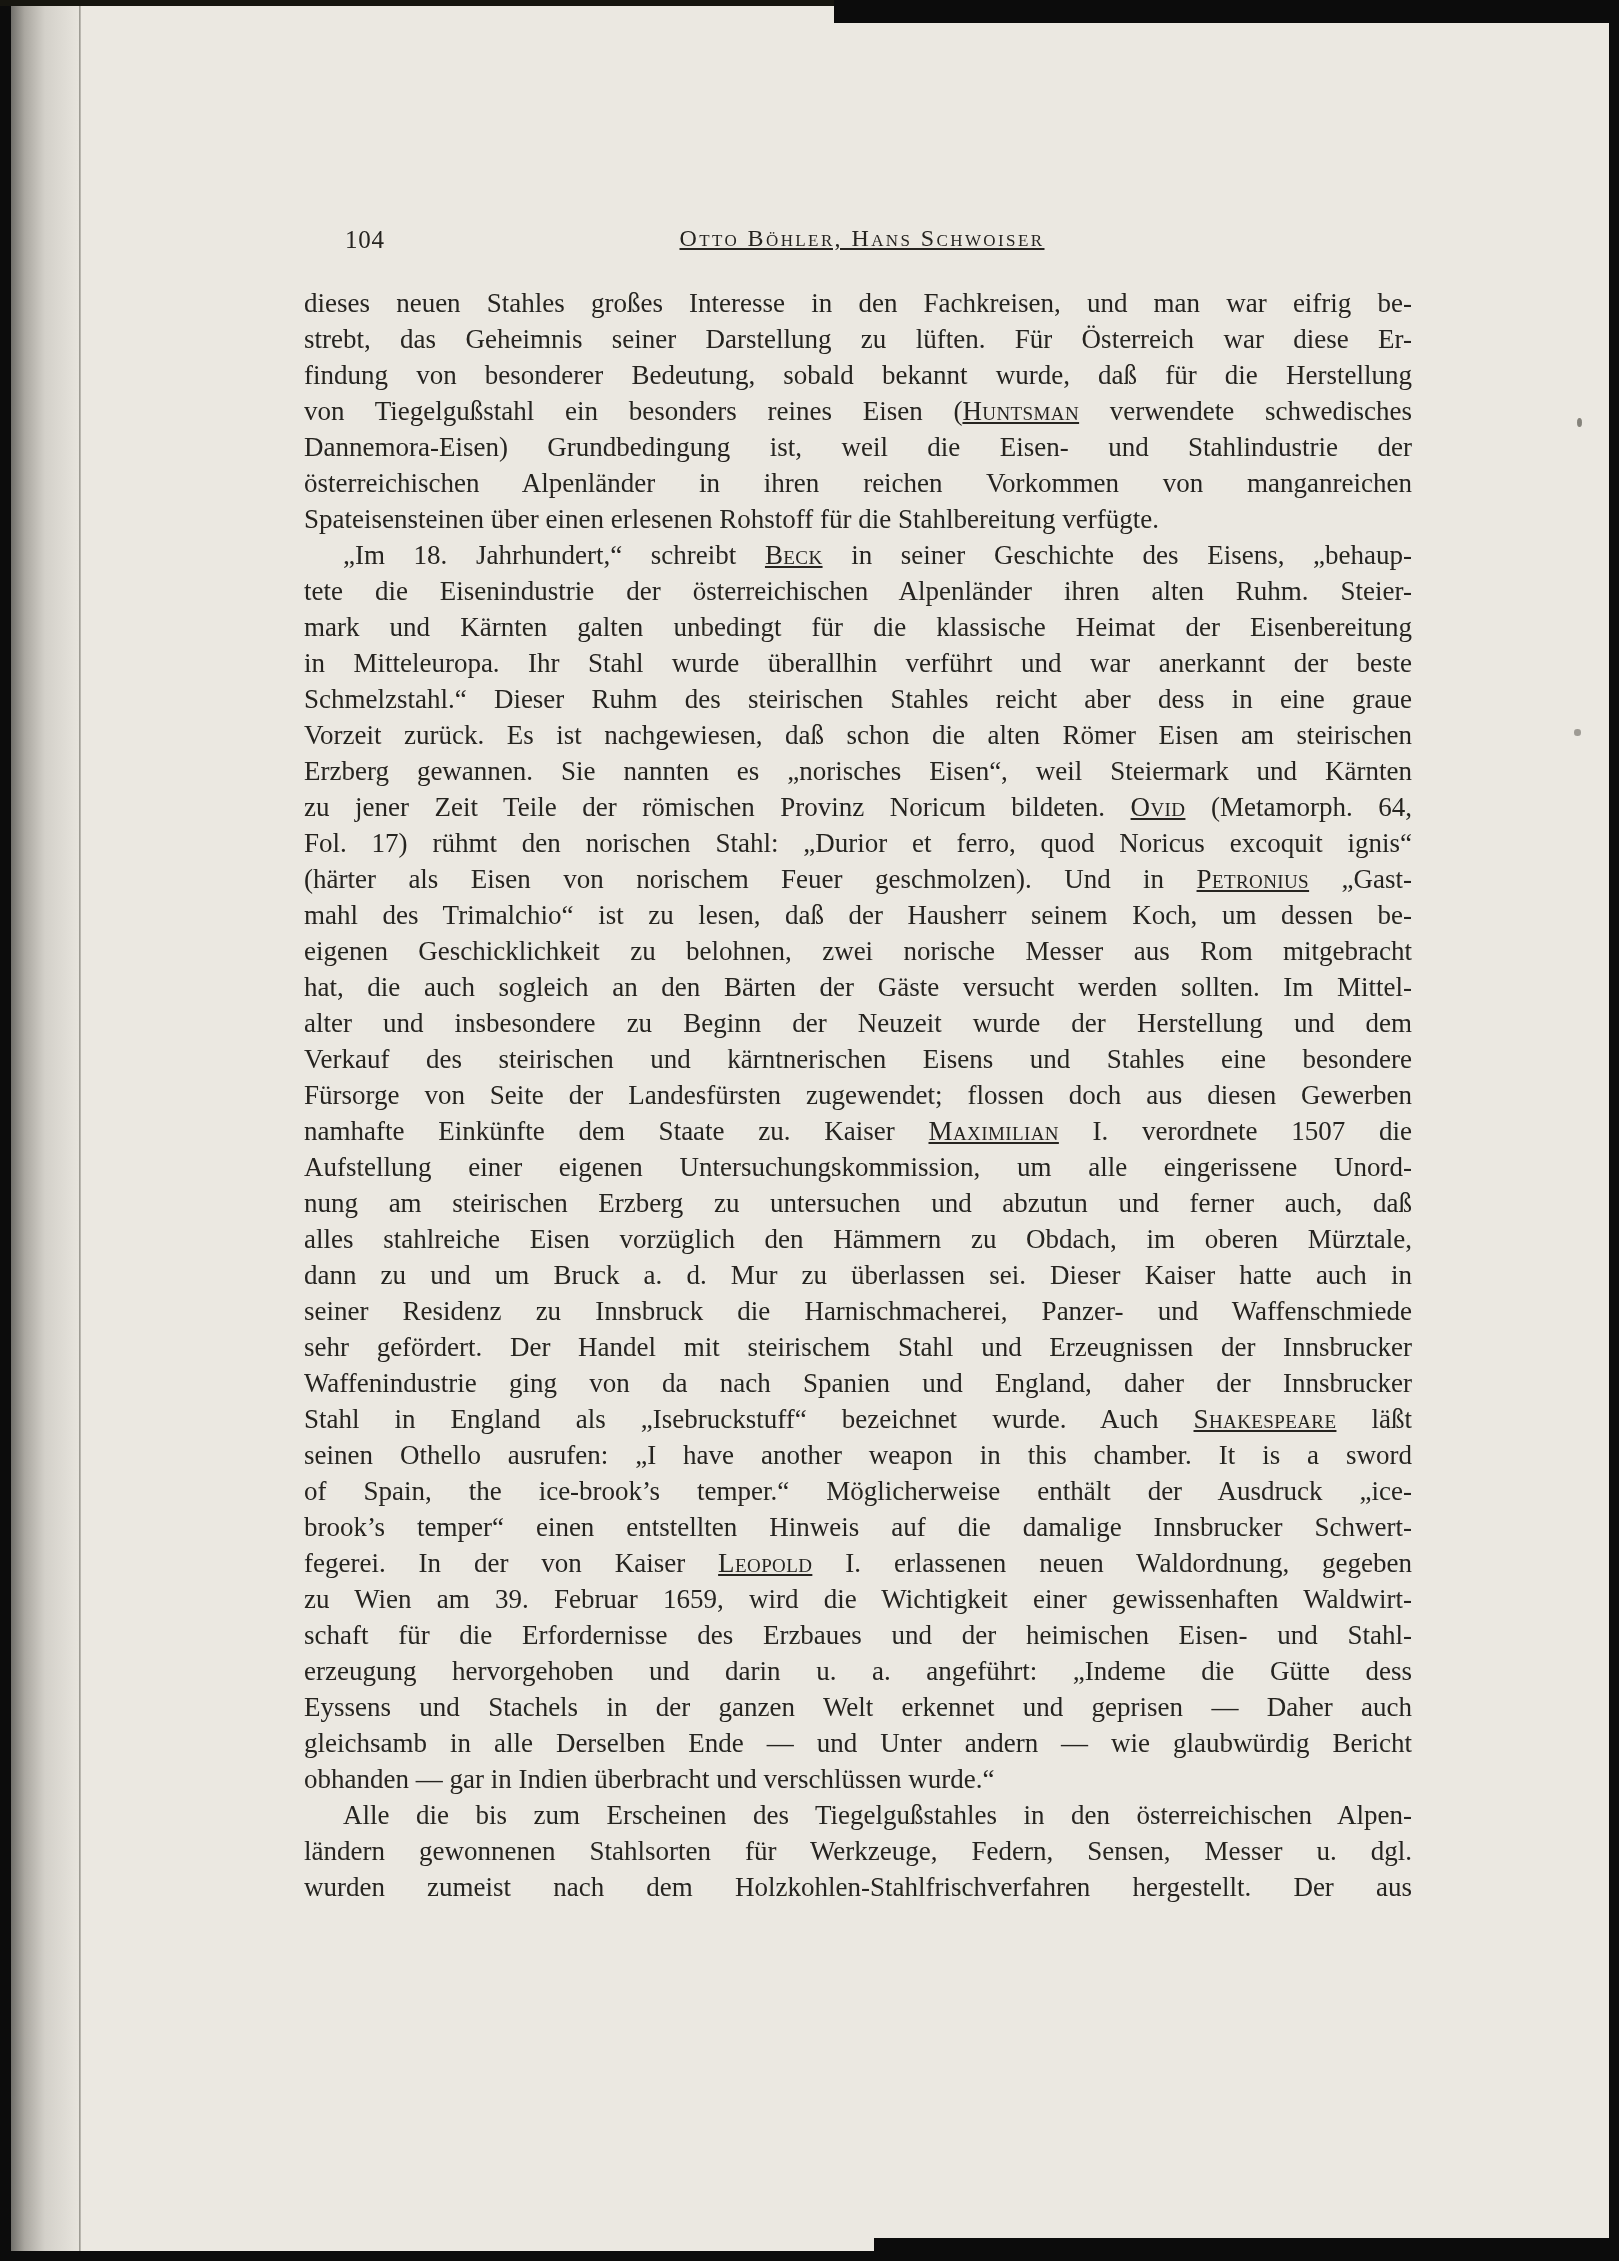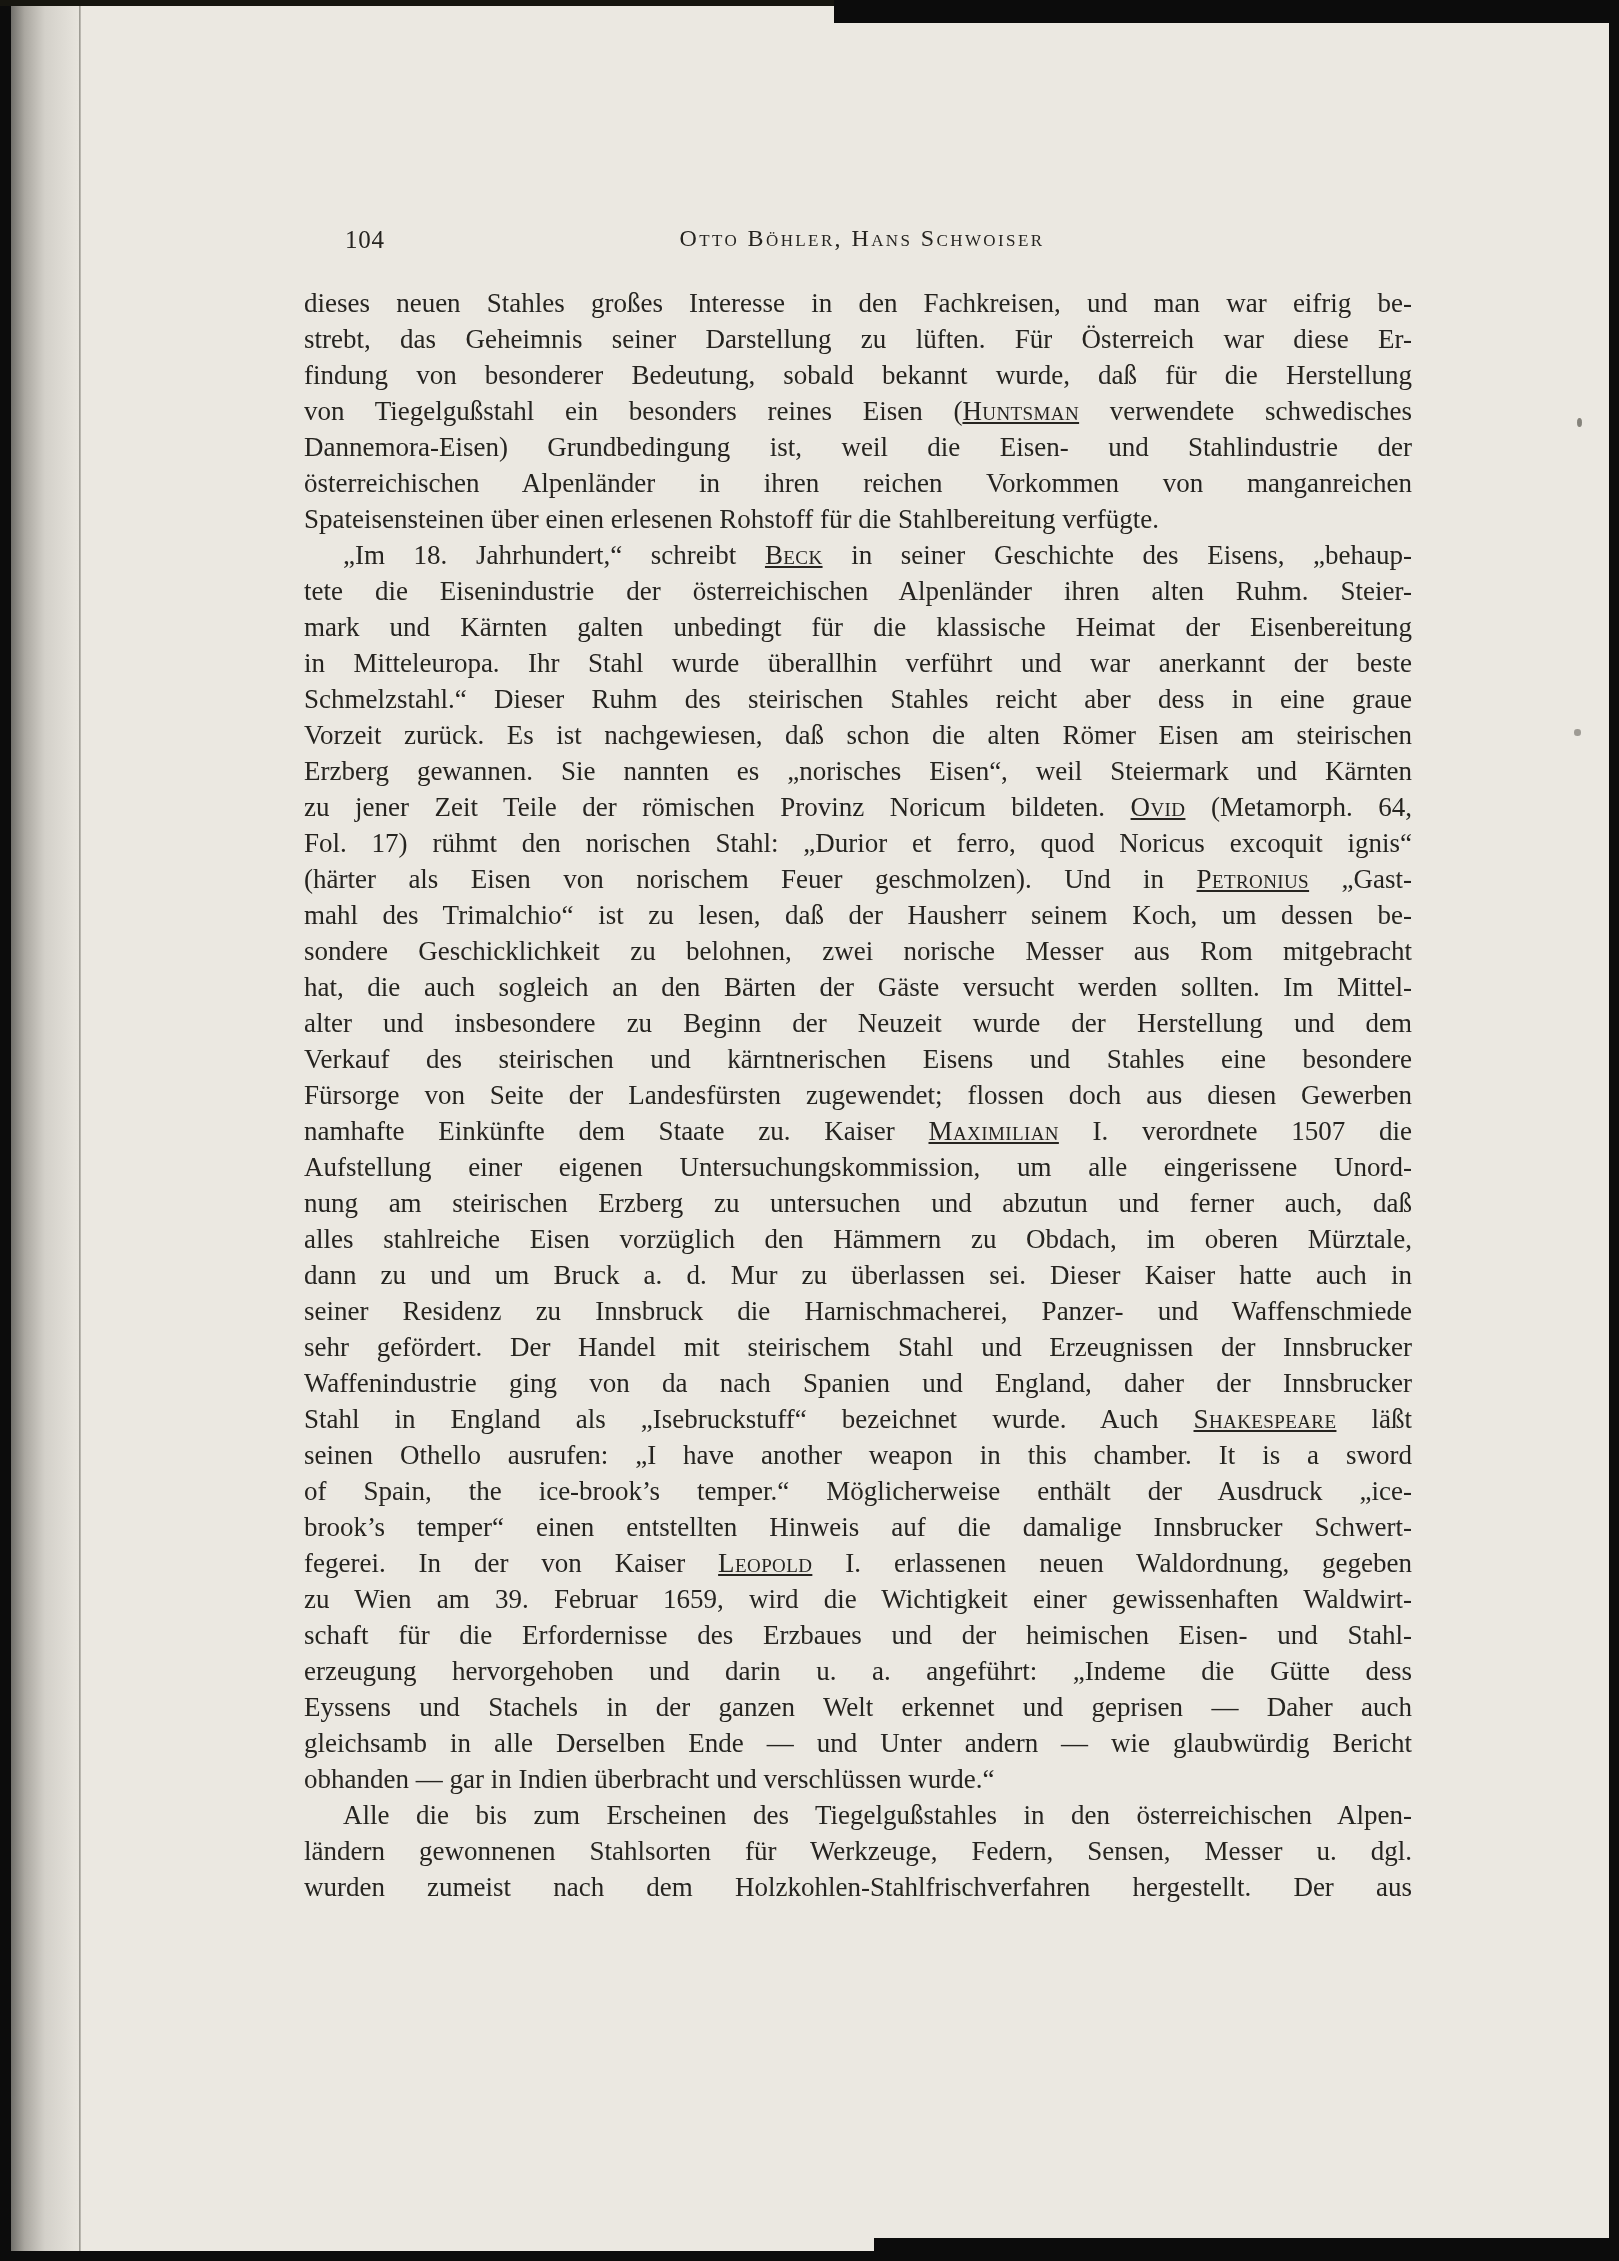"Otto Böhler, Hans Schwoiser" .running-header { text-decoration: none -> underline }
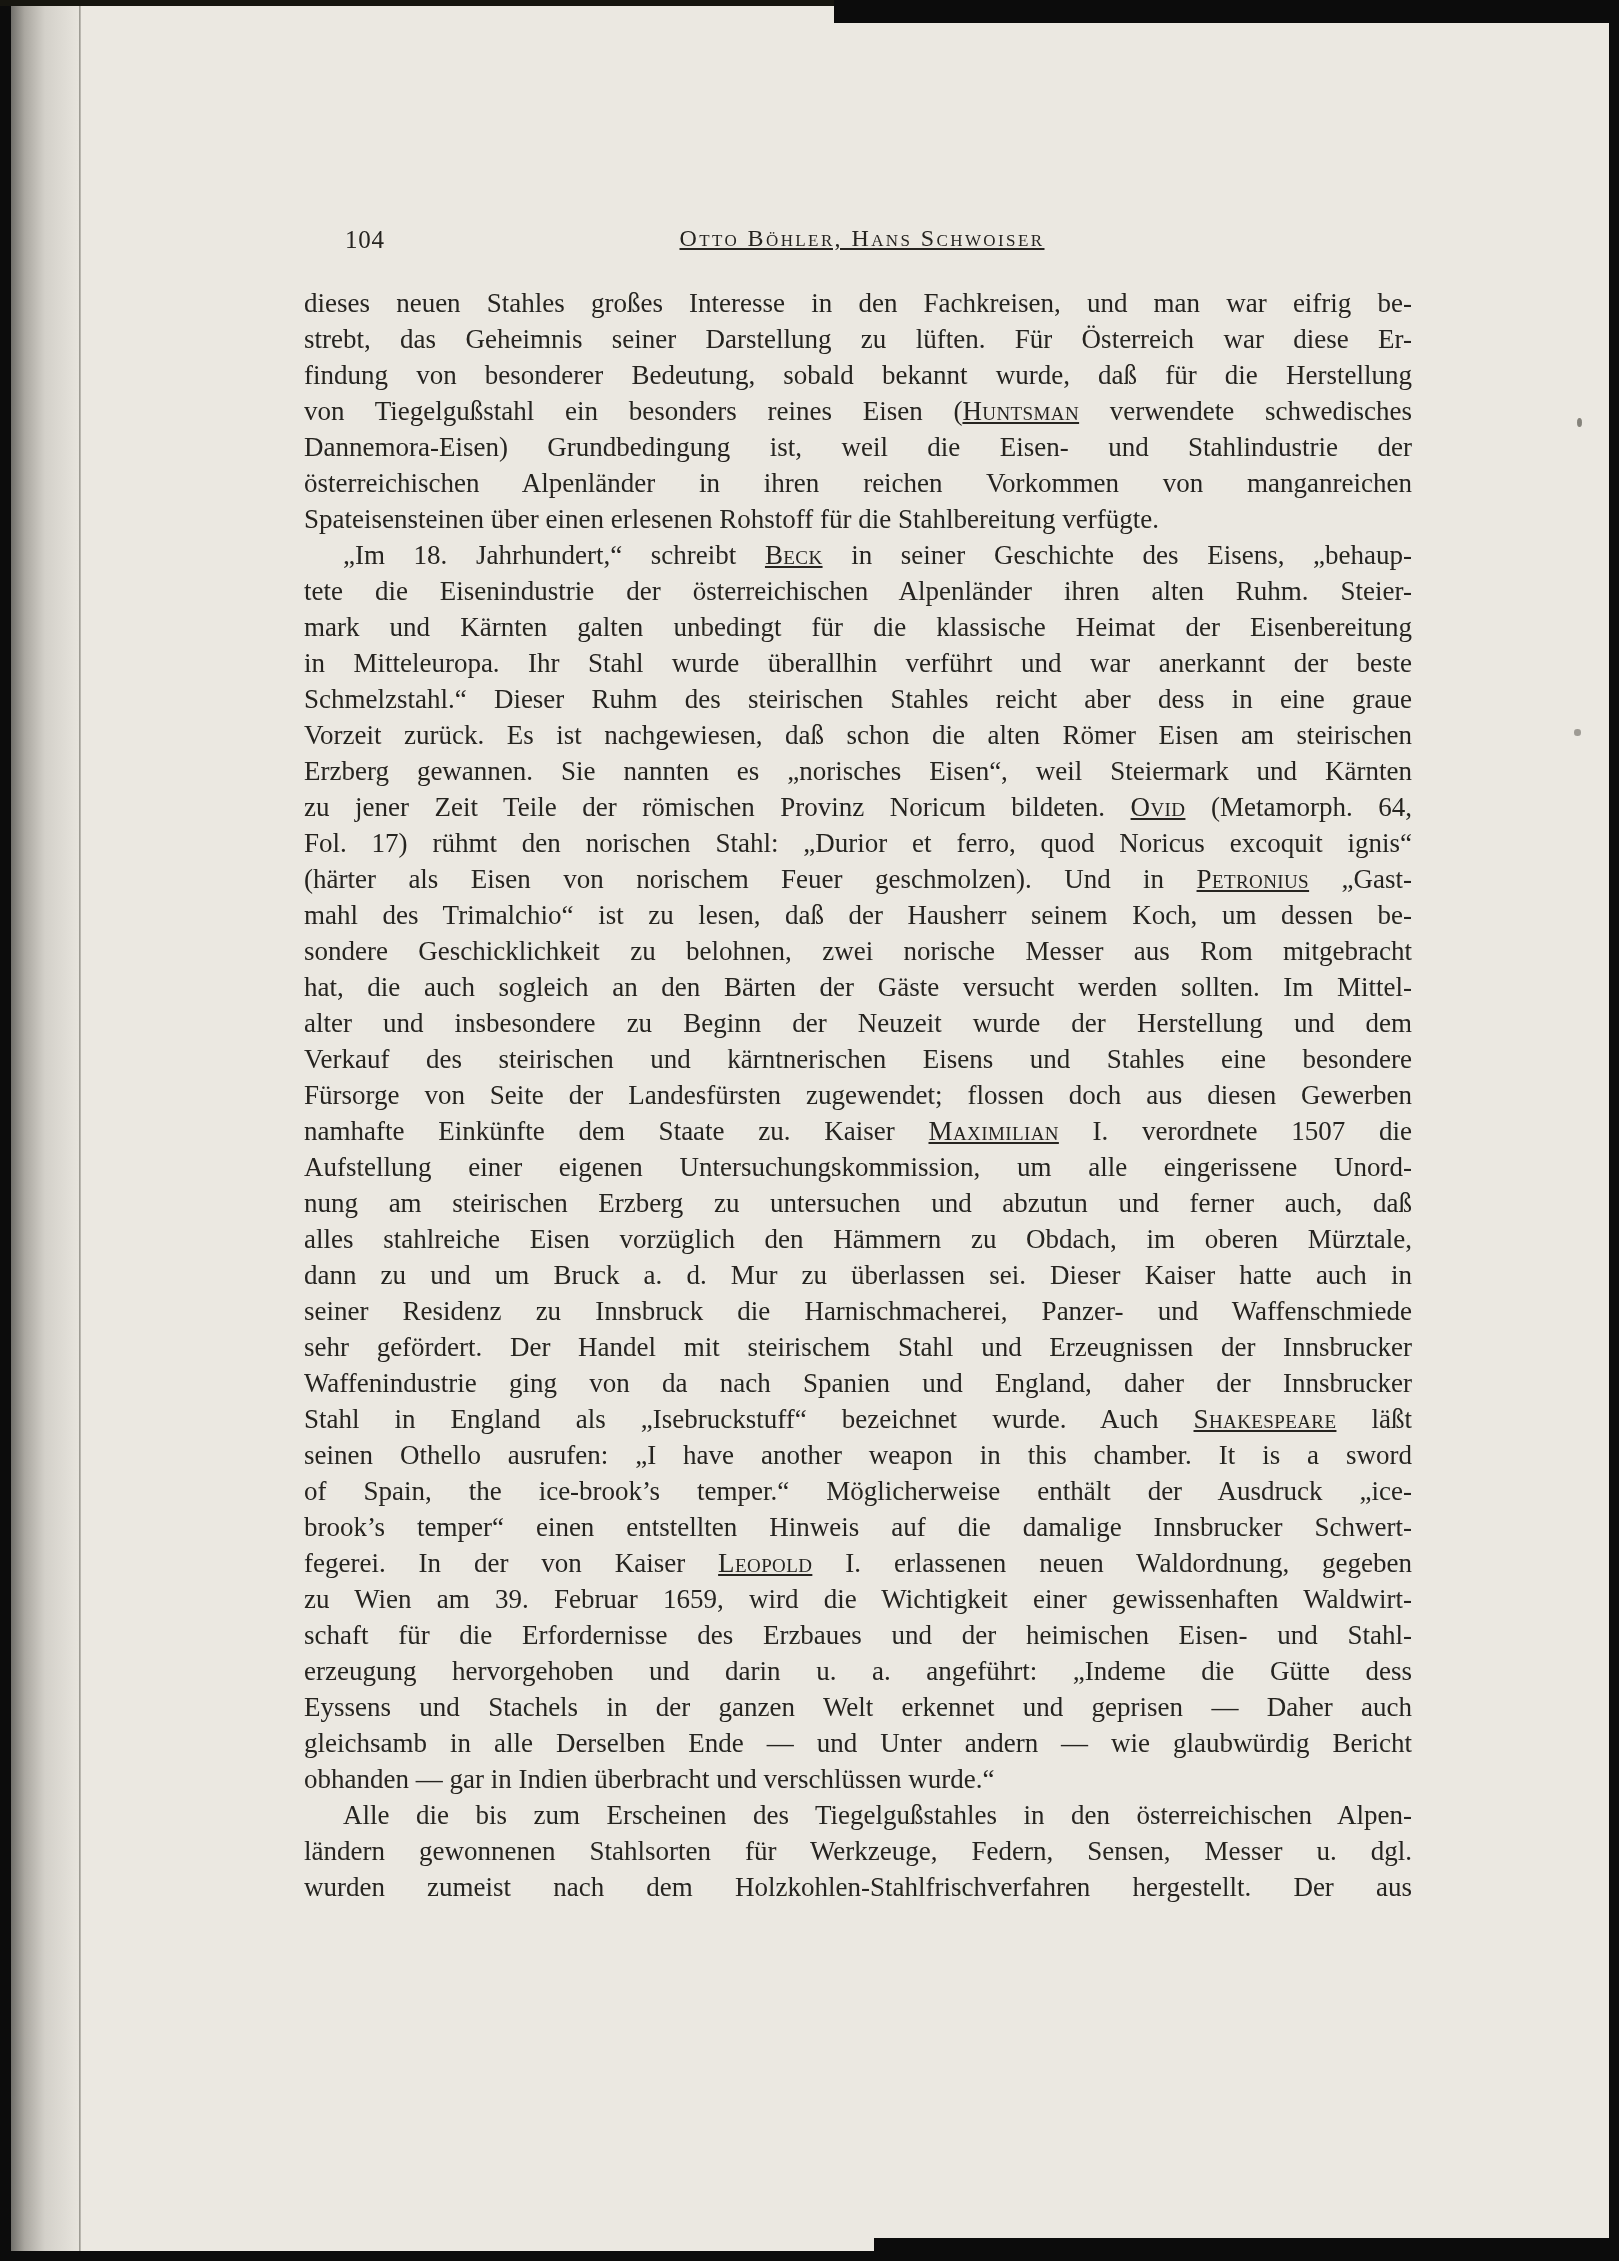"sondere Geschicklichkeit zu belohnen," div.line { text: sondere -> eigenen }
